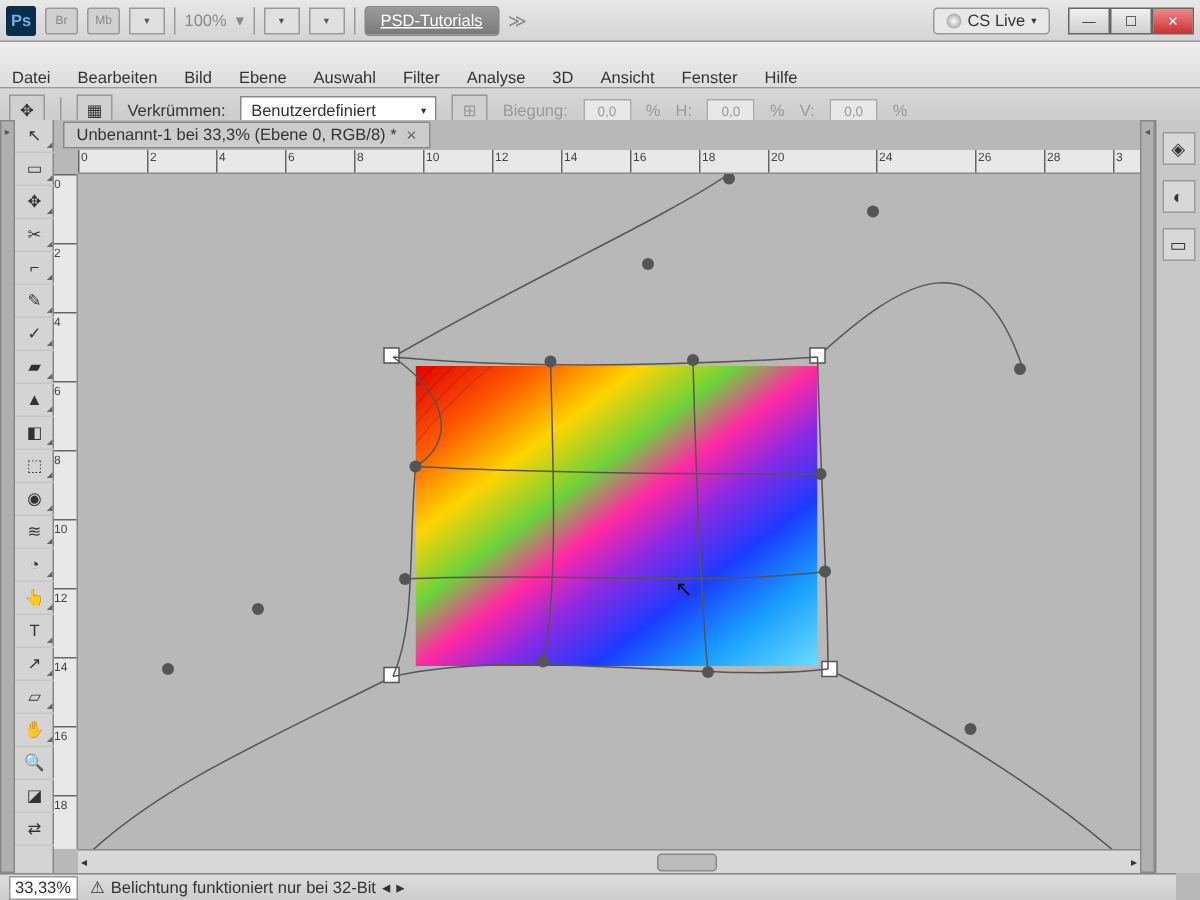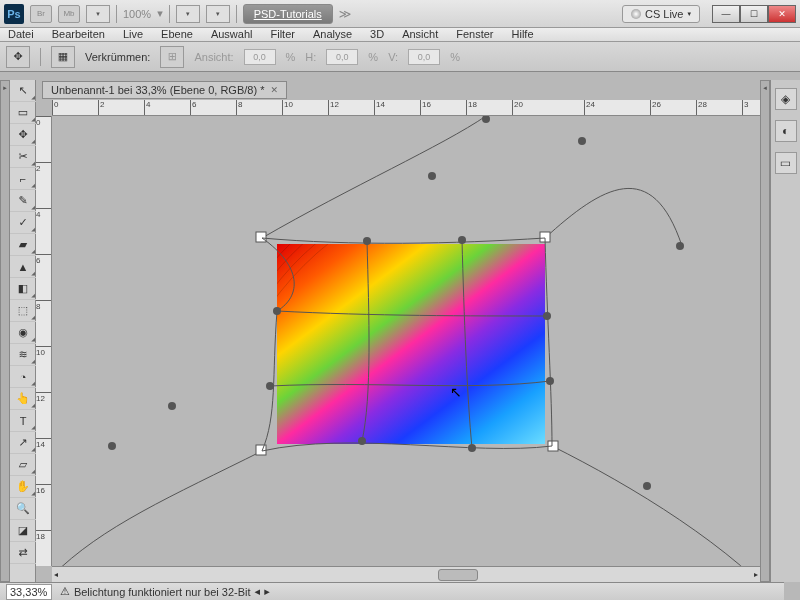"Datei" .menubar { align-items: flex-start -> flex-end; height: 14px -> 31px }
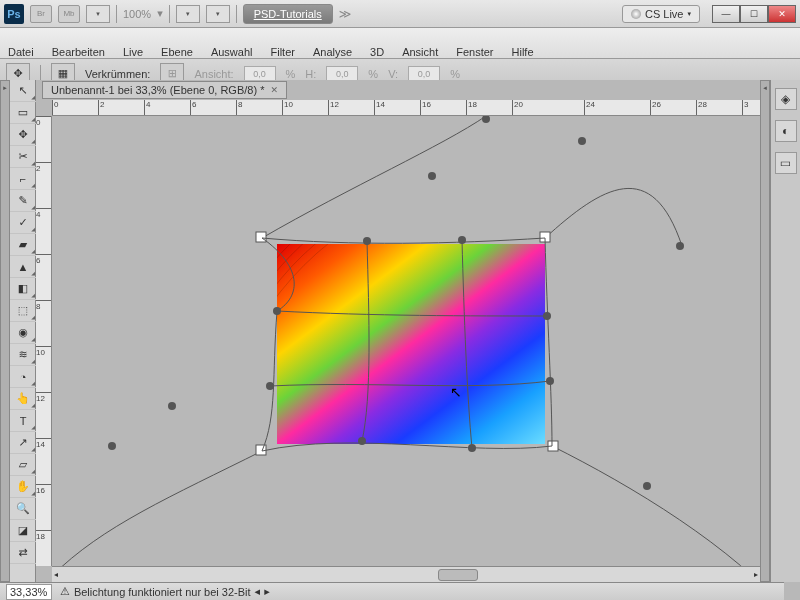"Live" span { text: Live -> Bild }
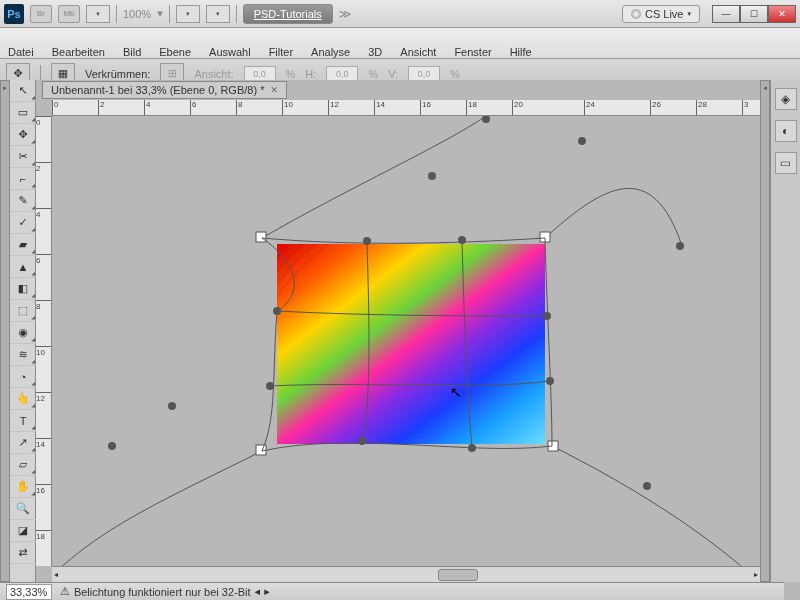"Benutzerdefiniert" div.opt-select { html: none -> <div> <span>Benutzerdefiniert</span> </div> }
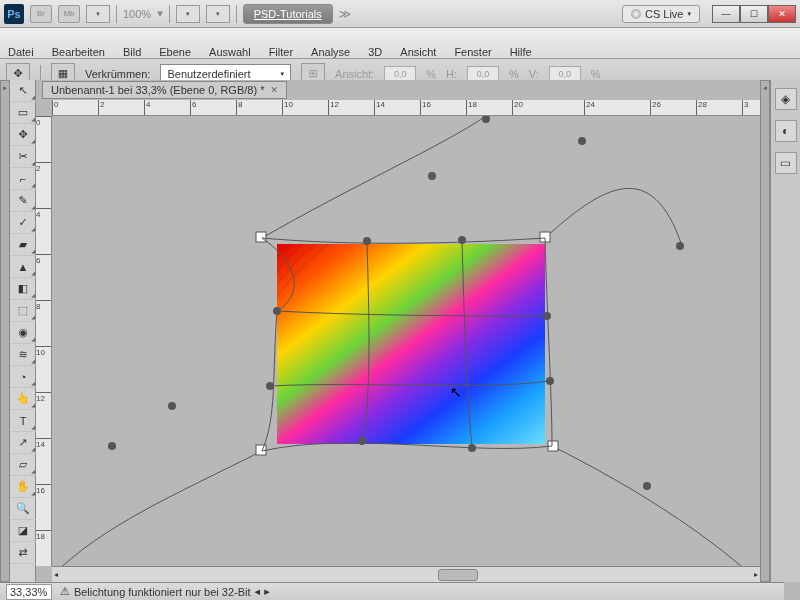"Ansicht:" span.opt-dim { text: Ansicht -> Biegung }
